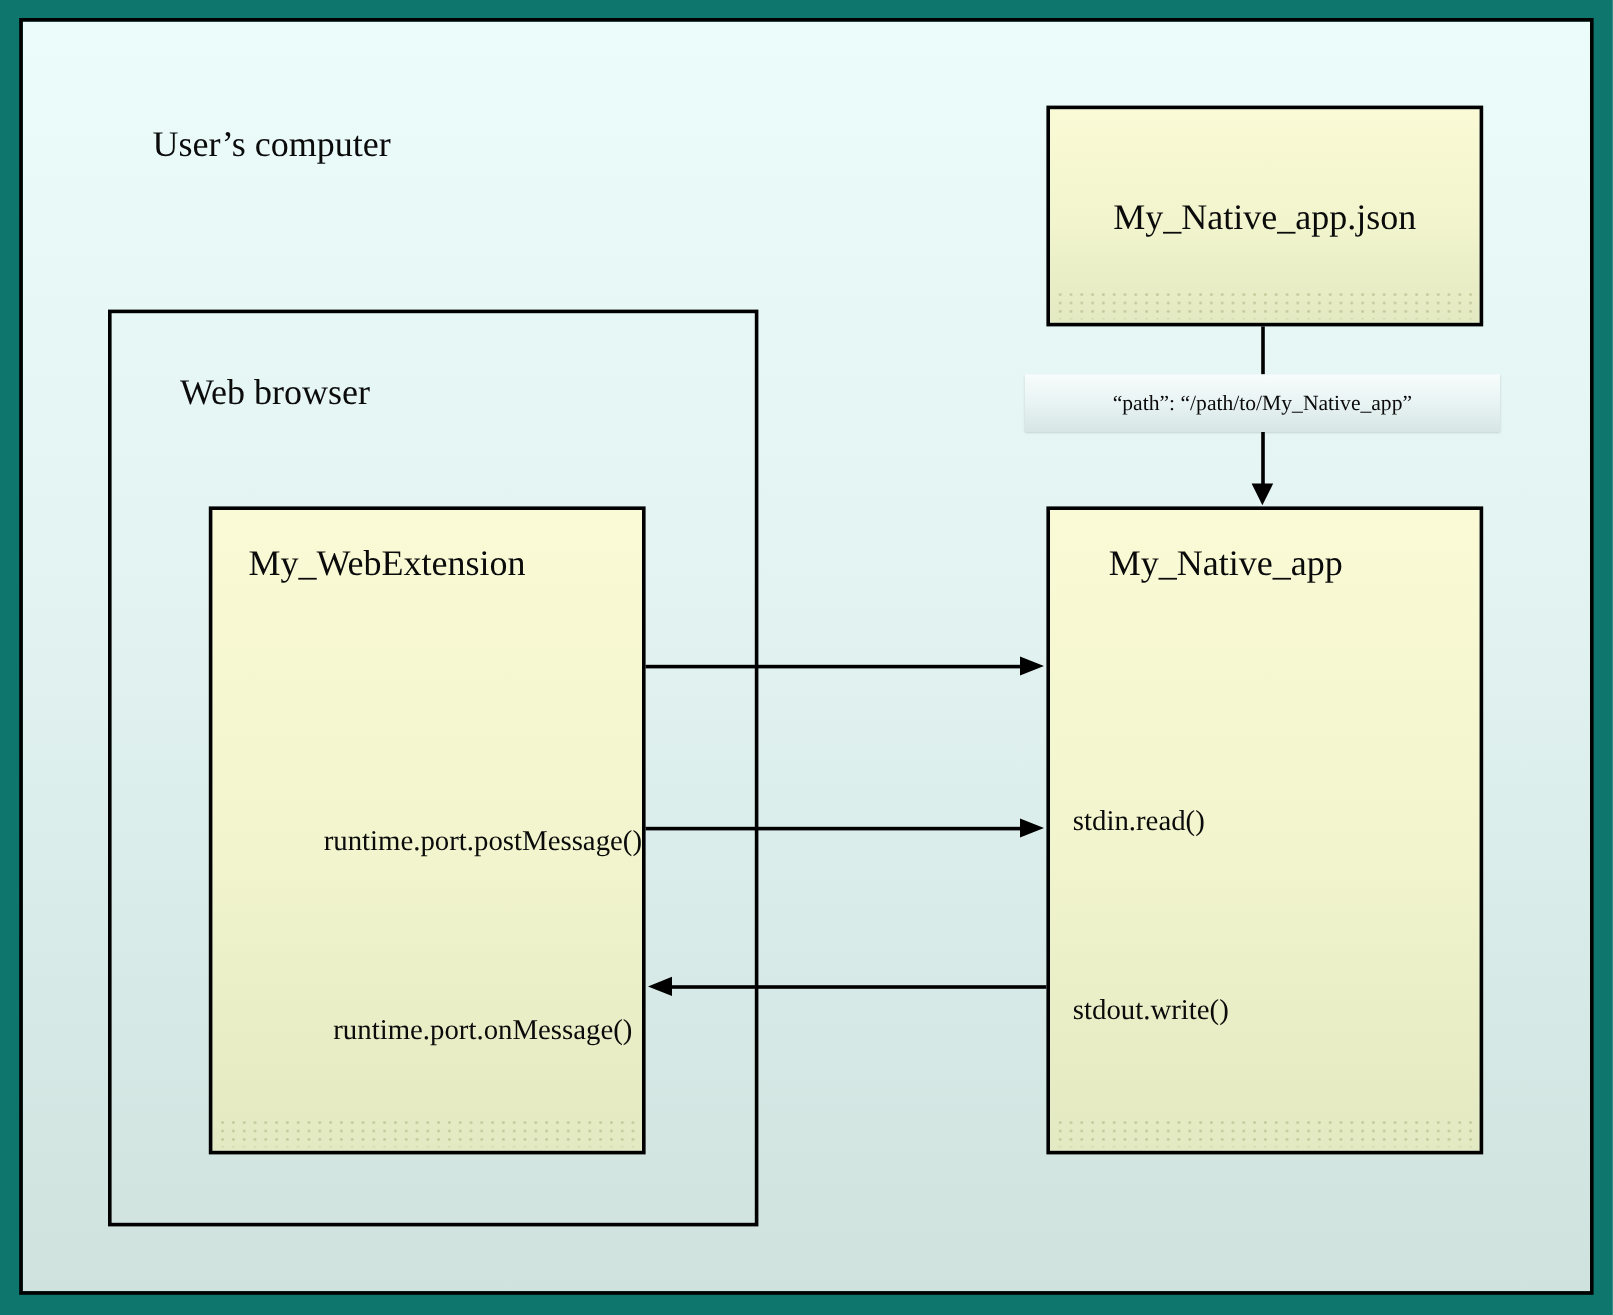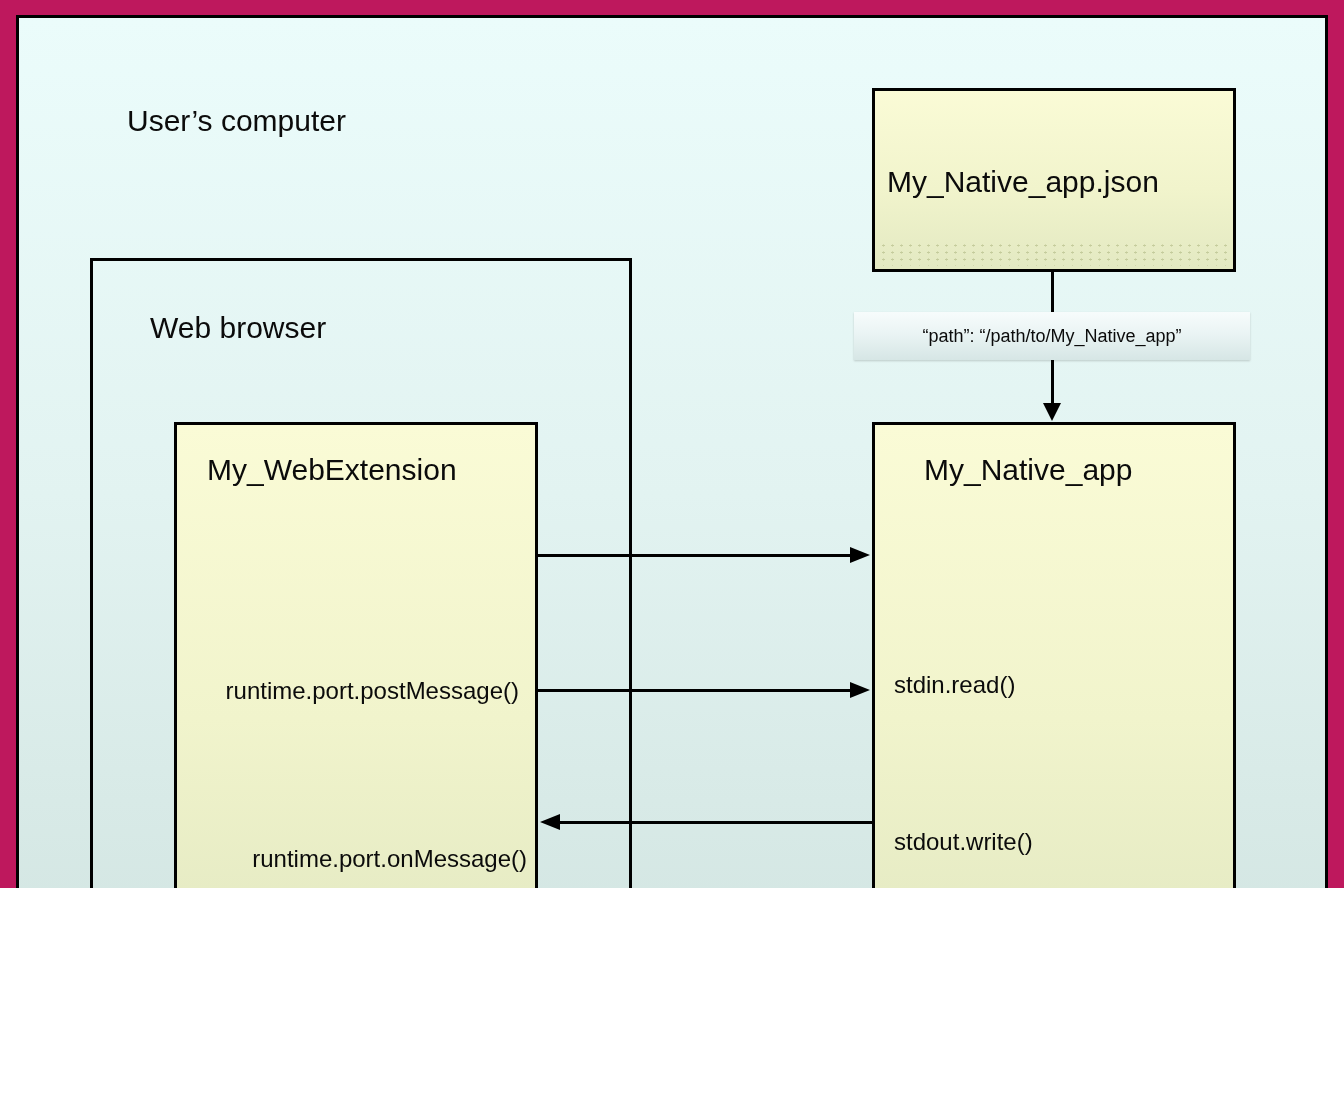"User’s computer" .stage { background: #be185d -> #0f766e; font-family: Liberation Sans, sans-serif -> Liberation Serif, serif; height: 888px -> 1096px }
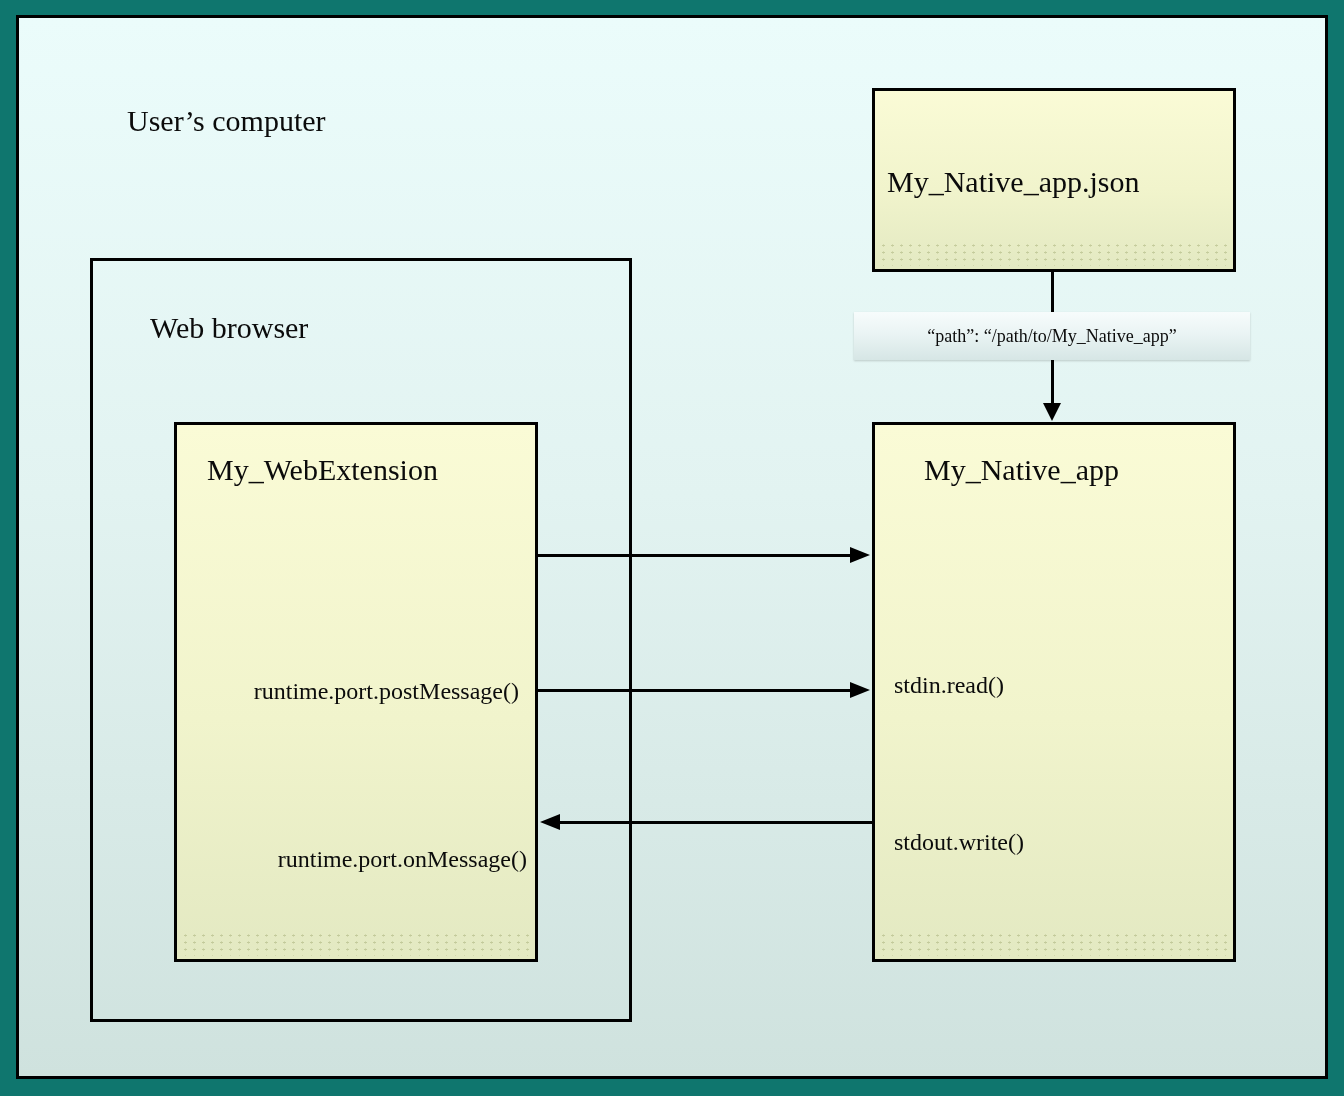"My_Native_app.json" .box-title.centered { left: 12px -> 0; text-align: none -> center }
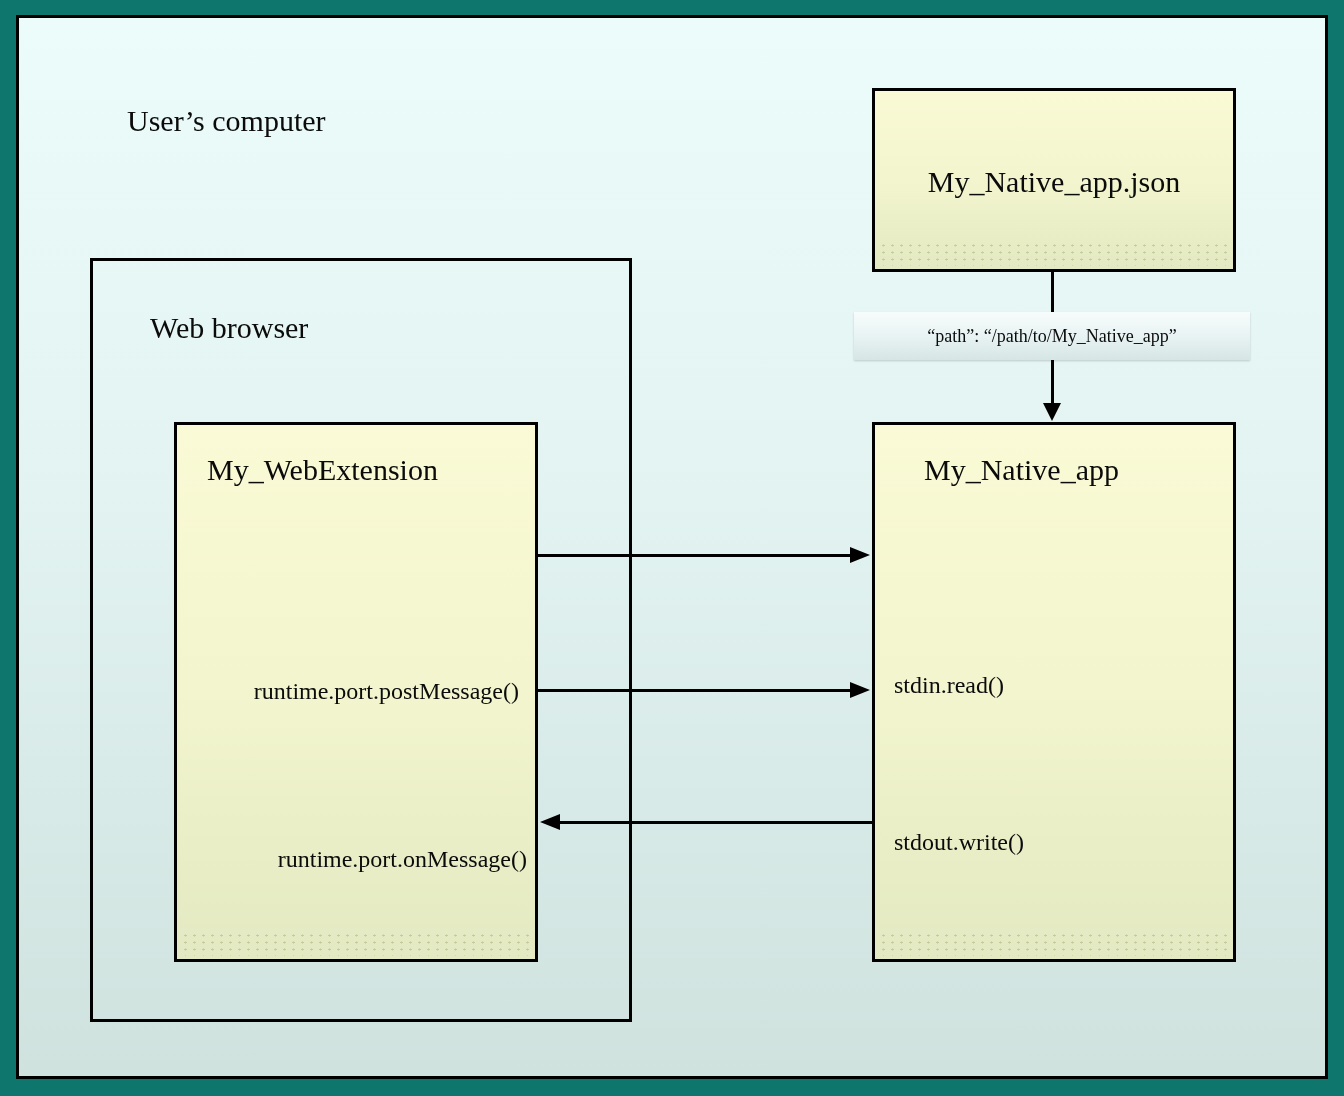"runtime.port.postMessage()" .row-post { padding-right: 16px -> none; top: 251px -> 261px }
